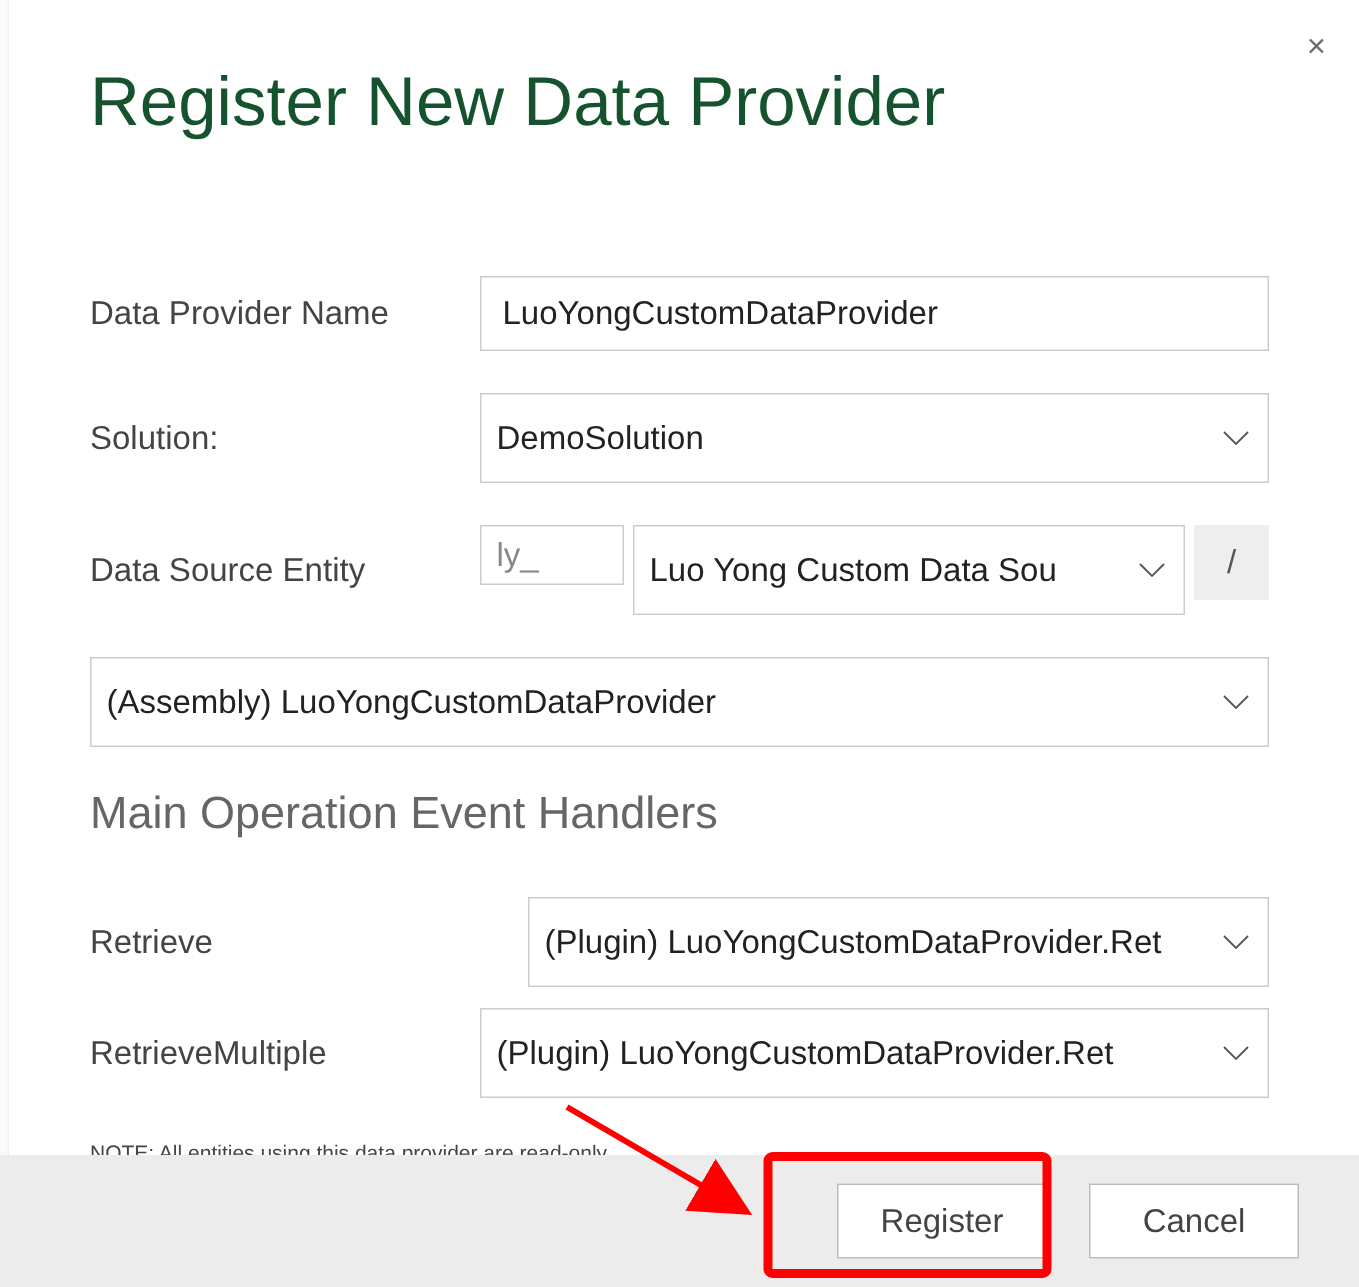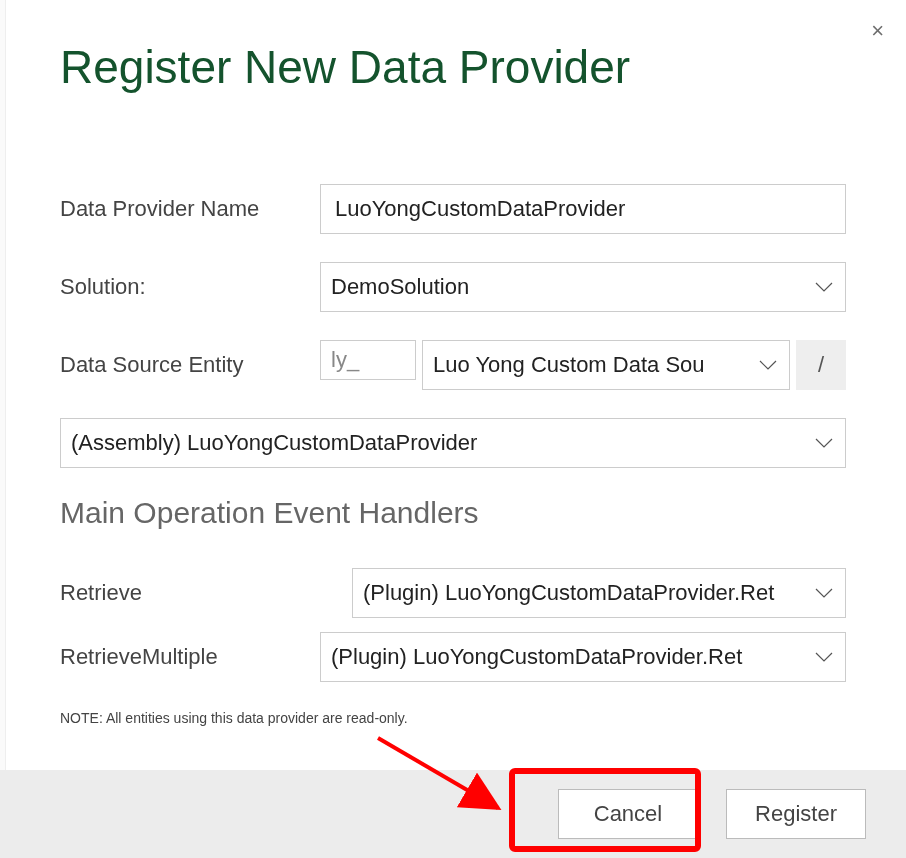"DemoSolution" .select-wrap { height: 50px -> 60px }
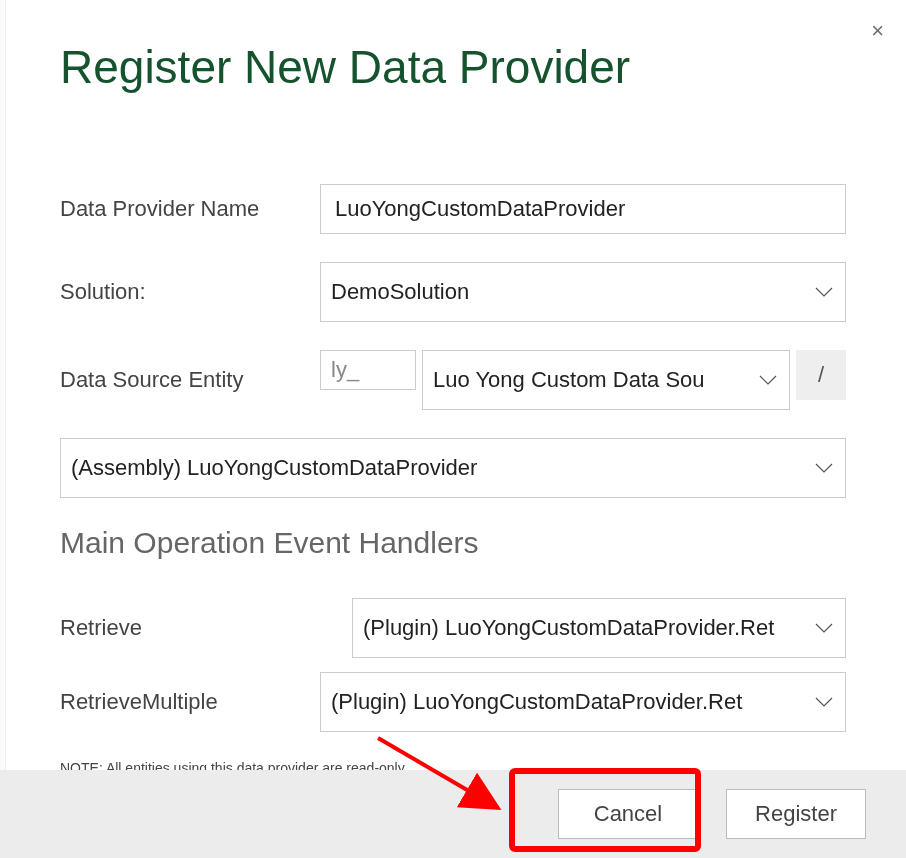"Cancel" button { order: before "Register" -> after "Register" }
